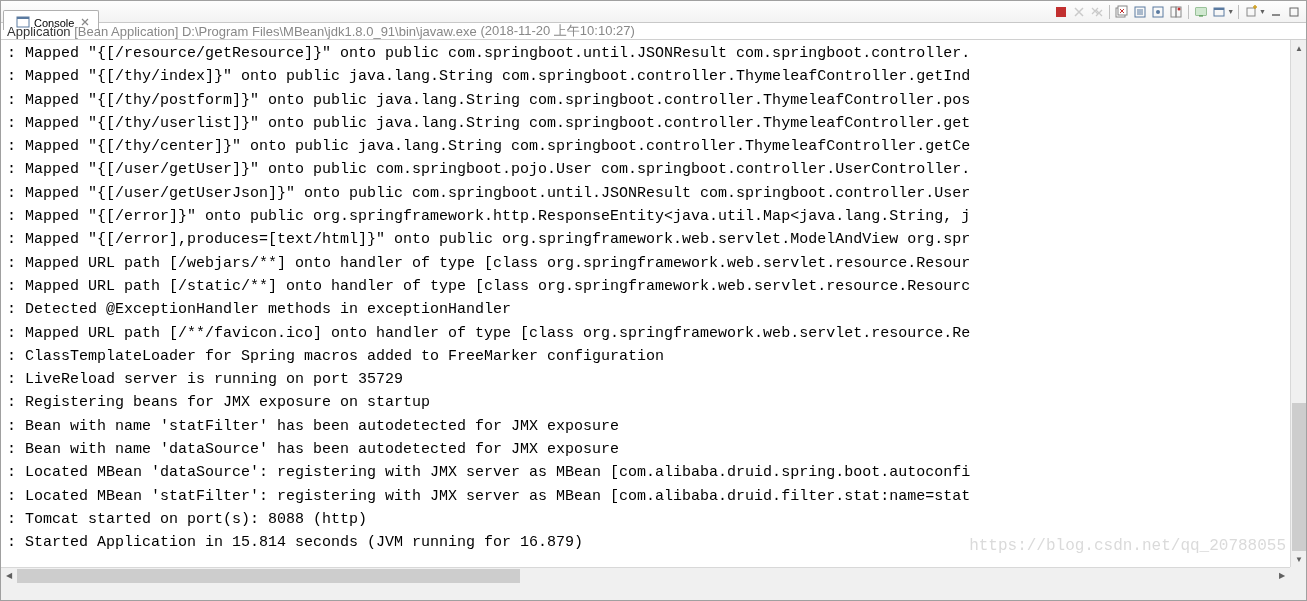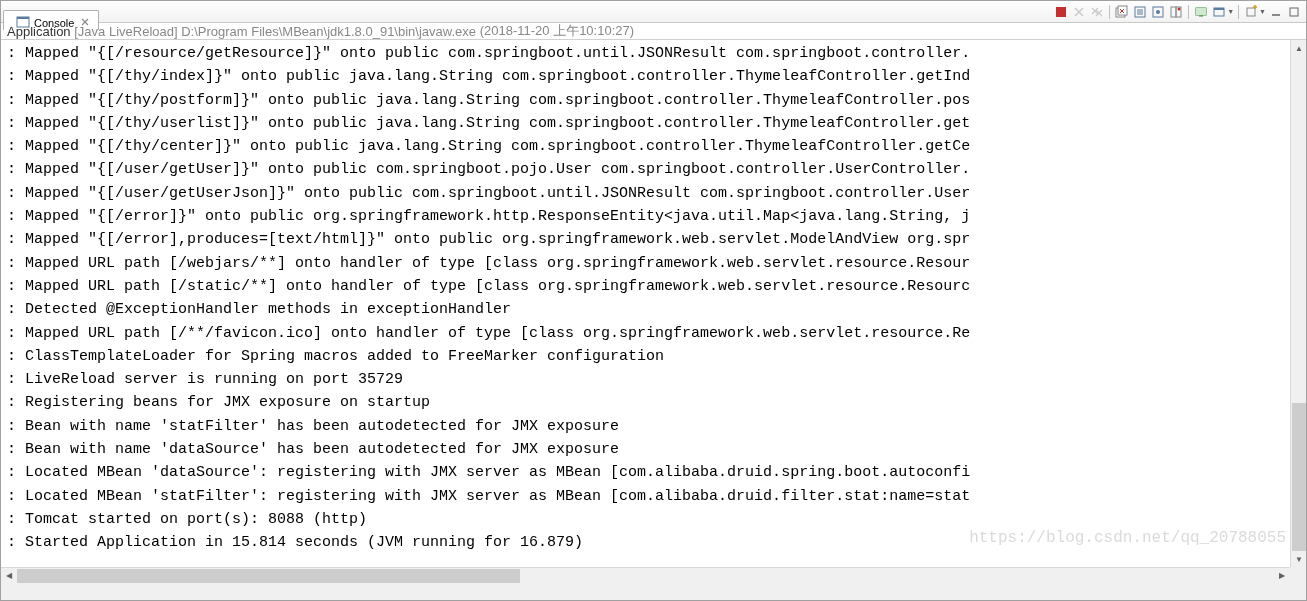"[Java LiveReload]" span.launch-type { text: Java LiveReload -> Bean Application }
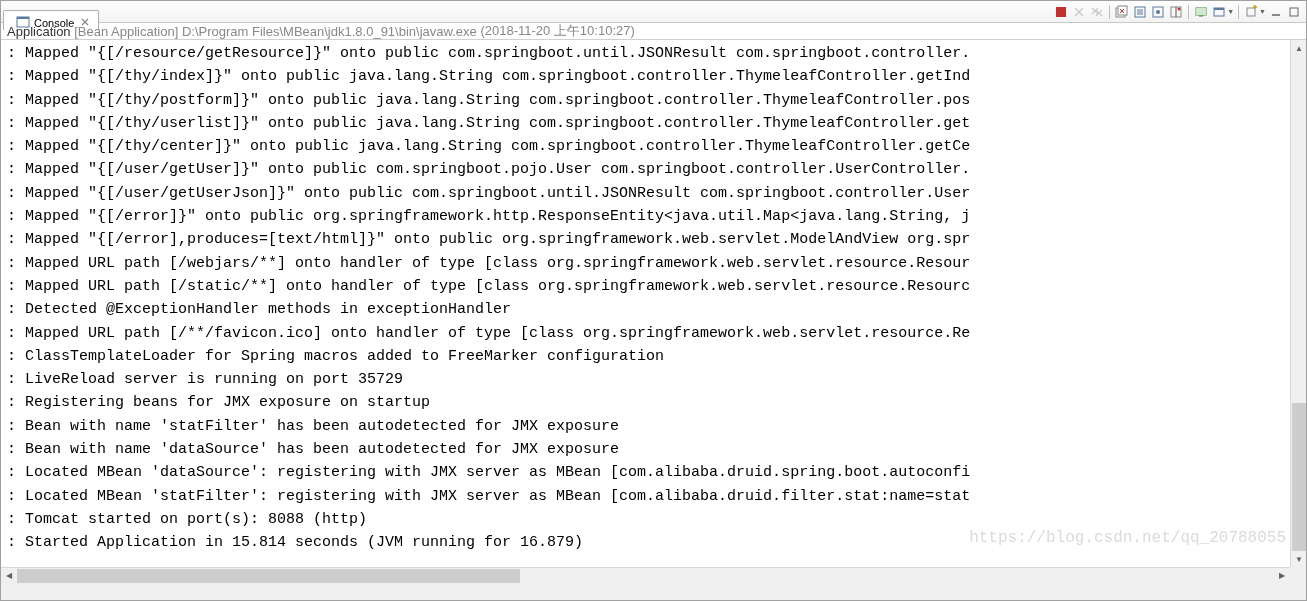"https://blog.csdn.net/qq_20788055" .watermark { bottom: 36px -> 28px }
